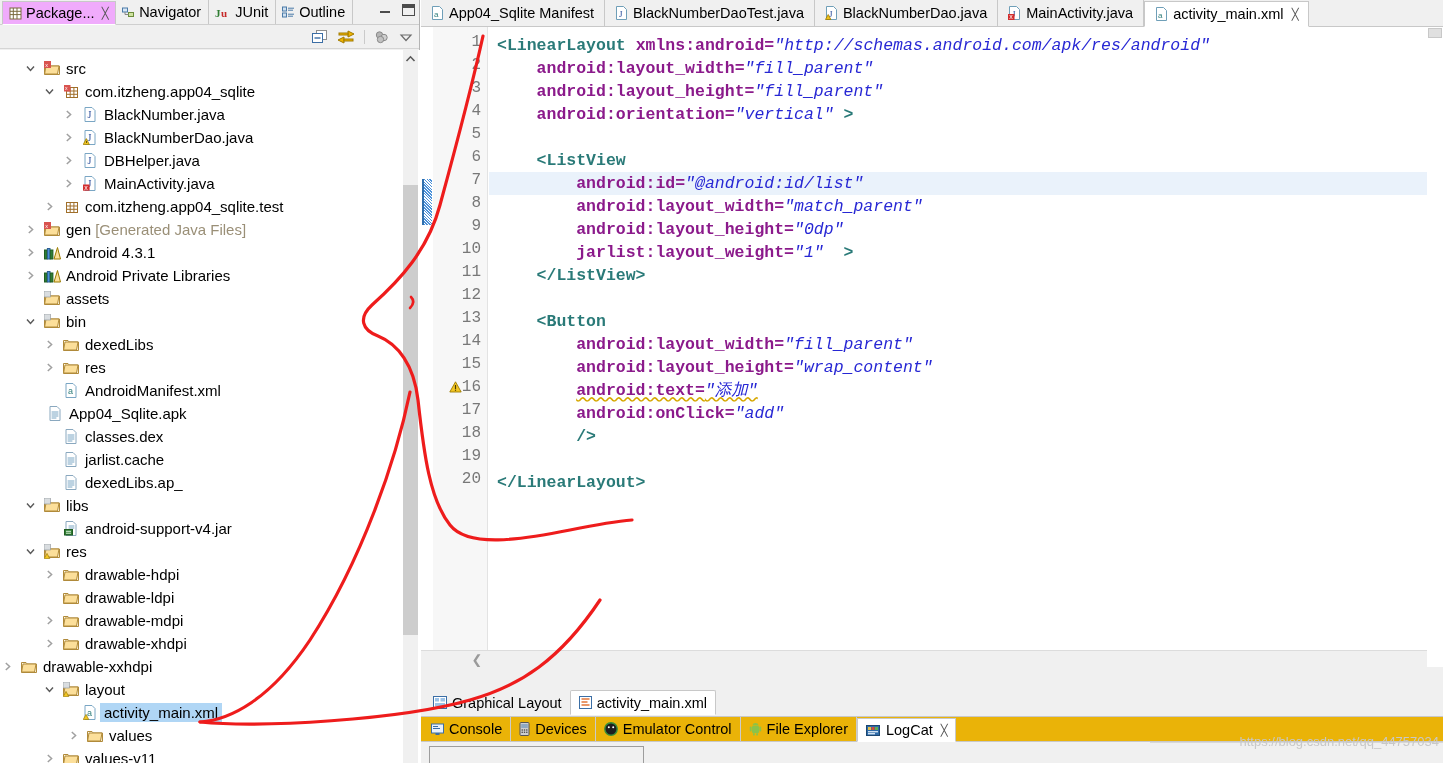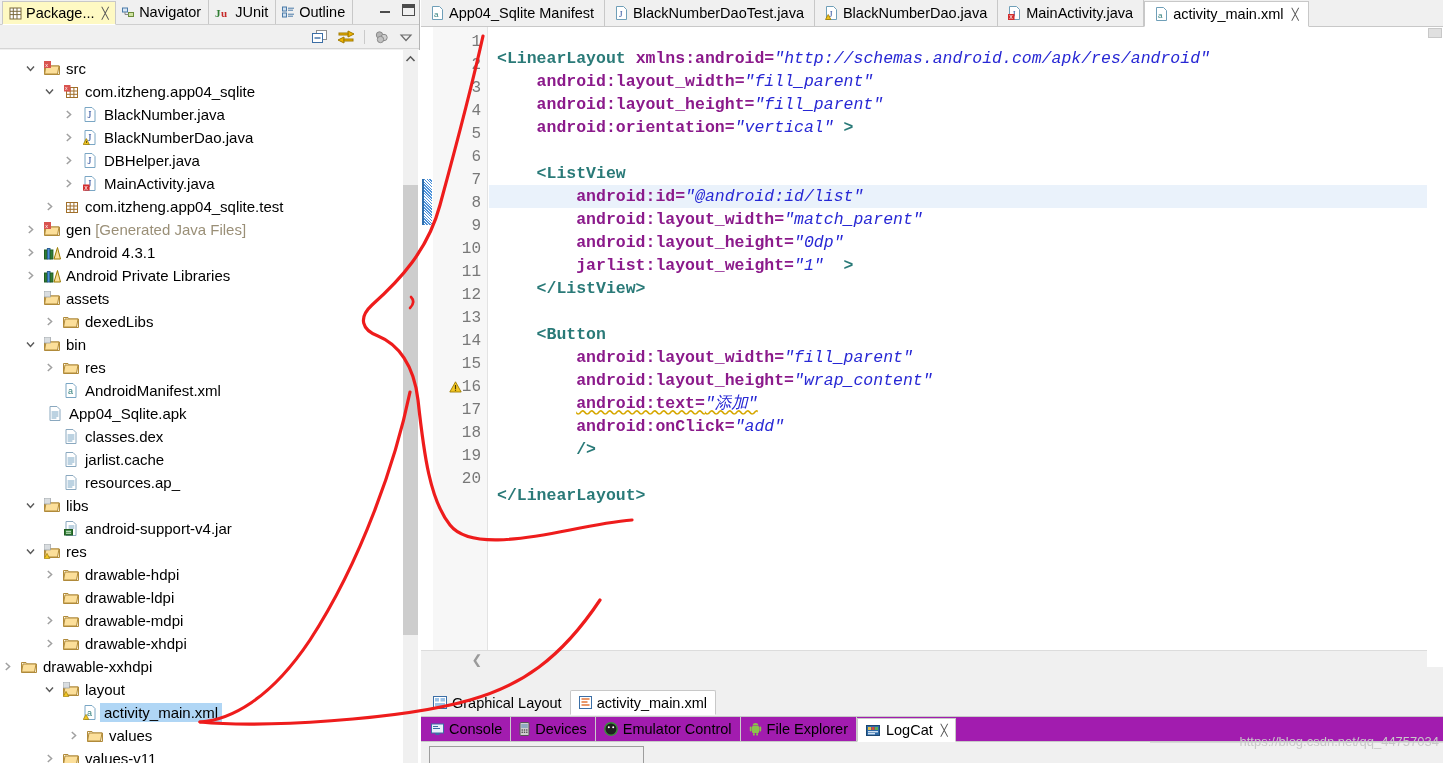"Package..." .view-tab.active { background: #fef9c3 -> #f0abfc }
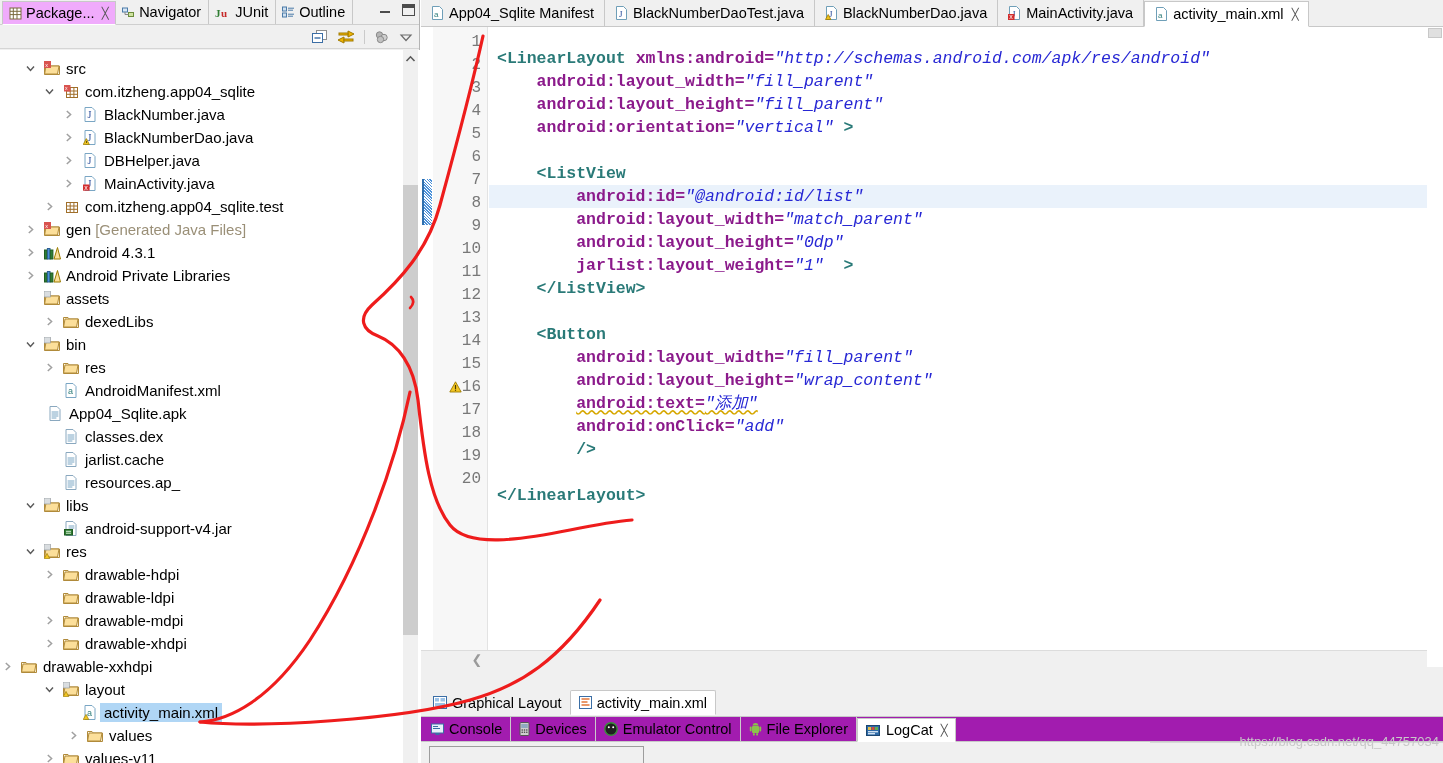"<LinearLayout" #code-lines { top: 16px -> 3px }
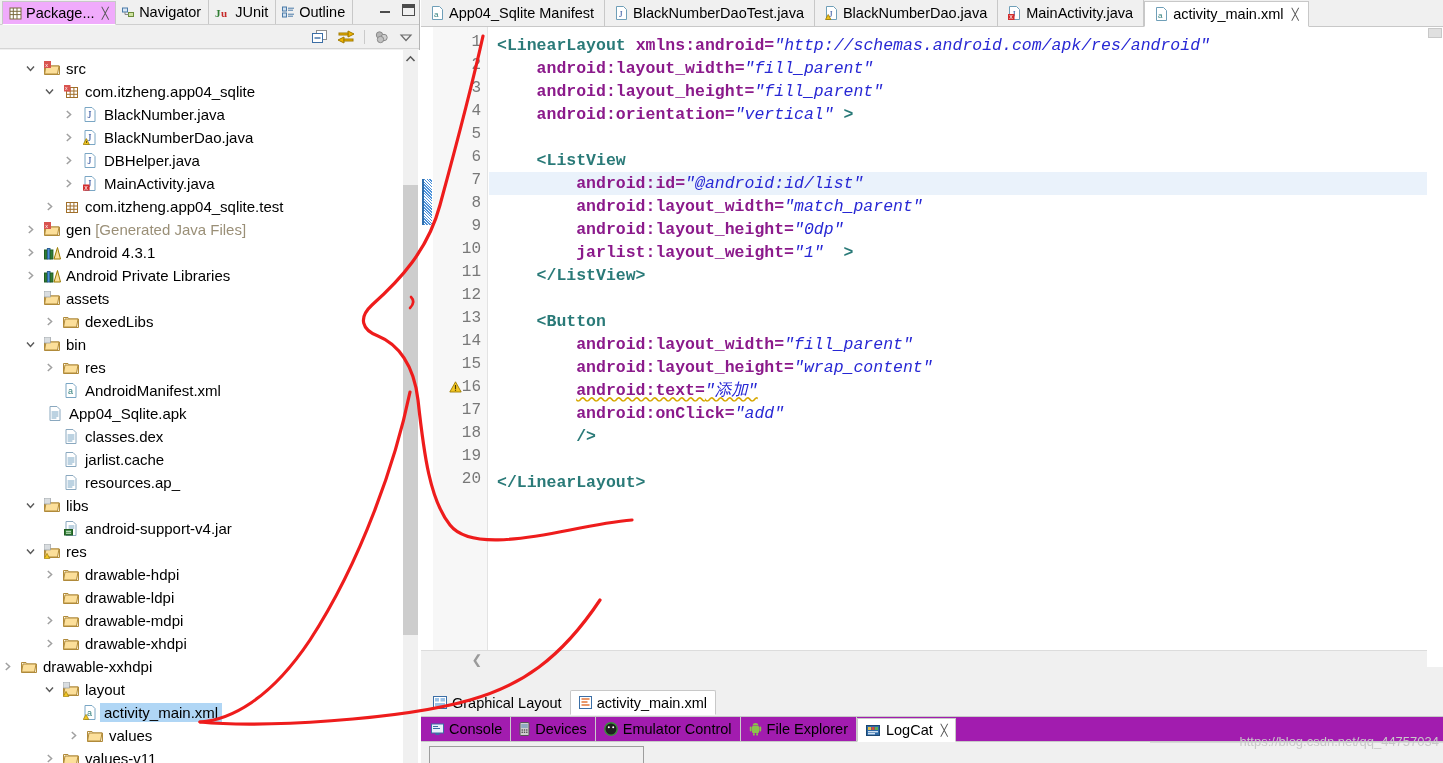"dexedLibs" div.tree-row { order: before "bin" -> after "bin" }
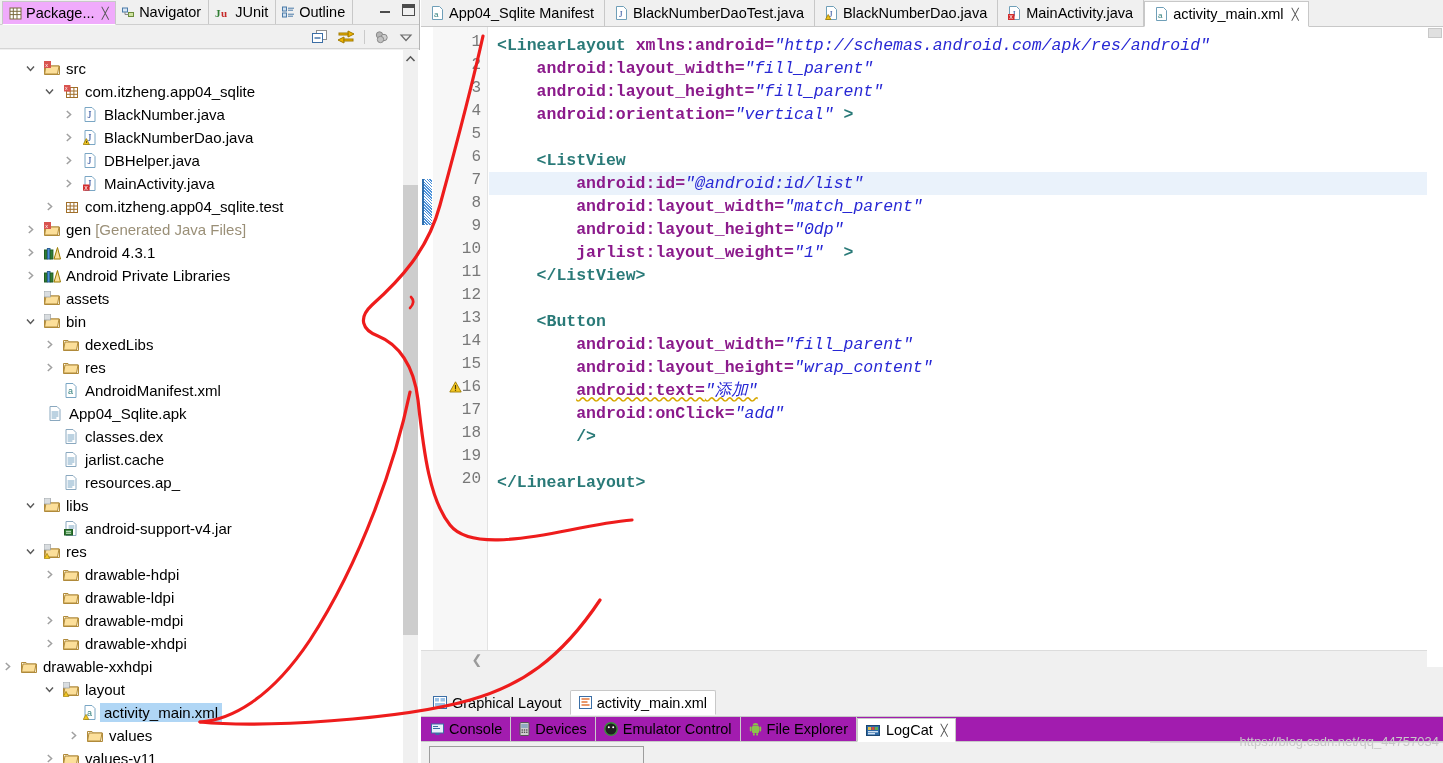"resources.ap_" span.lbl { text: resources.ap -> dexedLibs.ap }
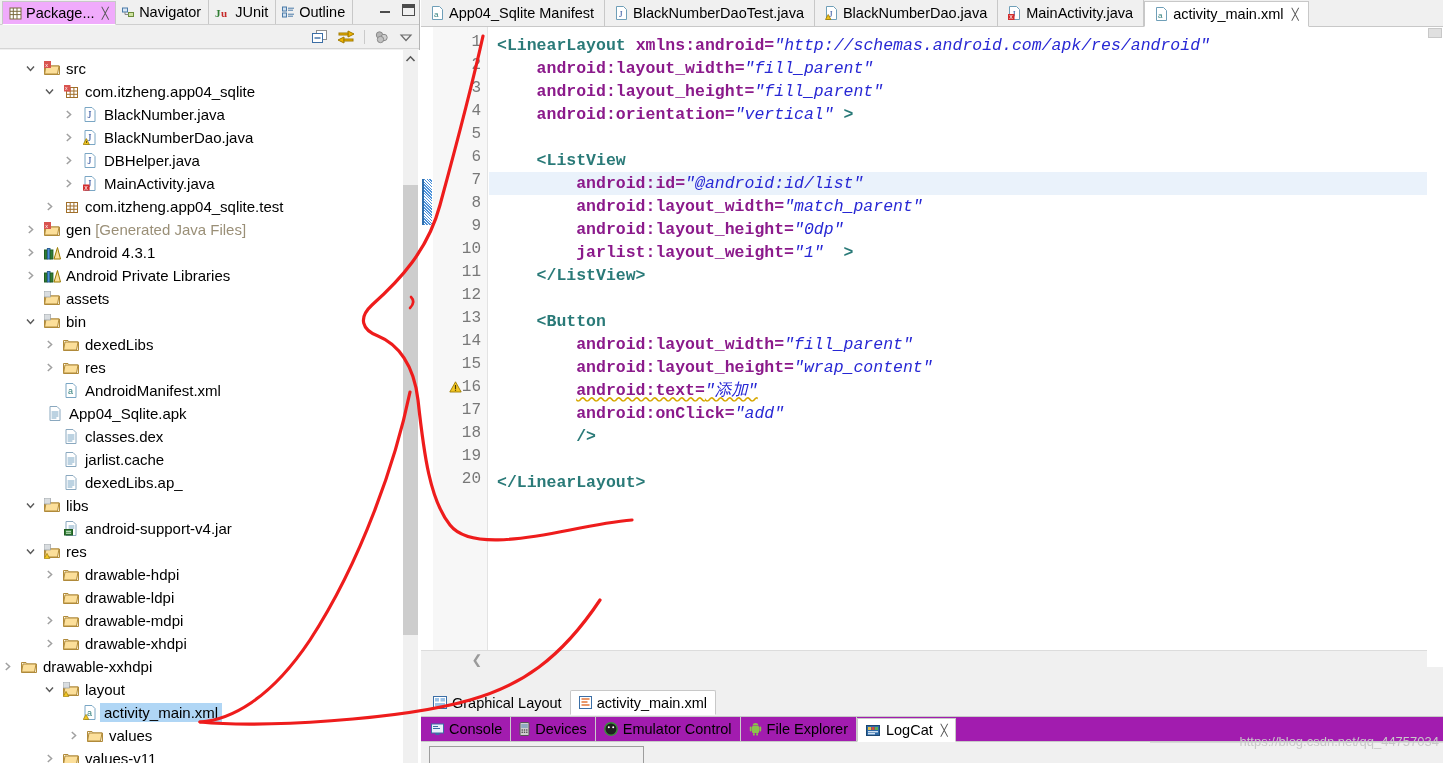"Console" #bottom-panel { background: #a21caf -> #eab308 }
